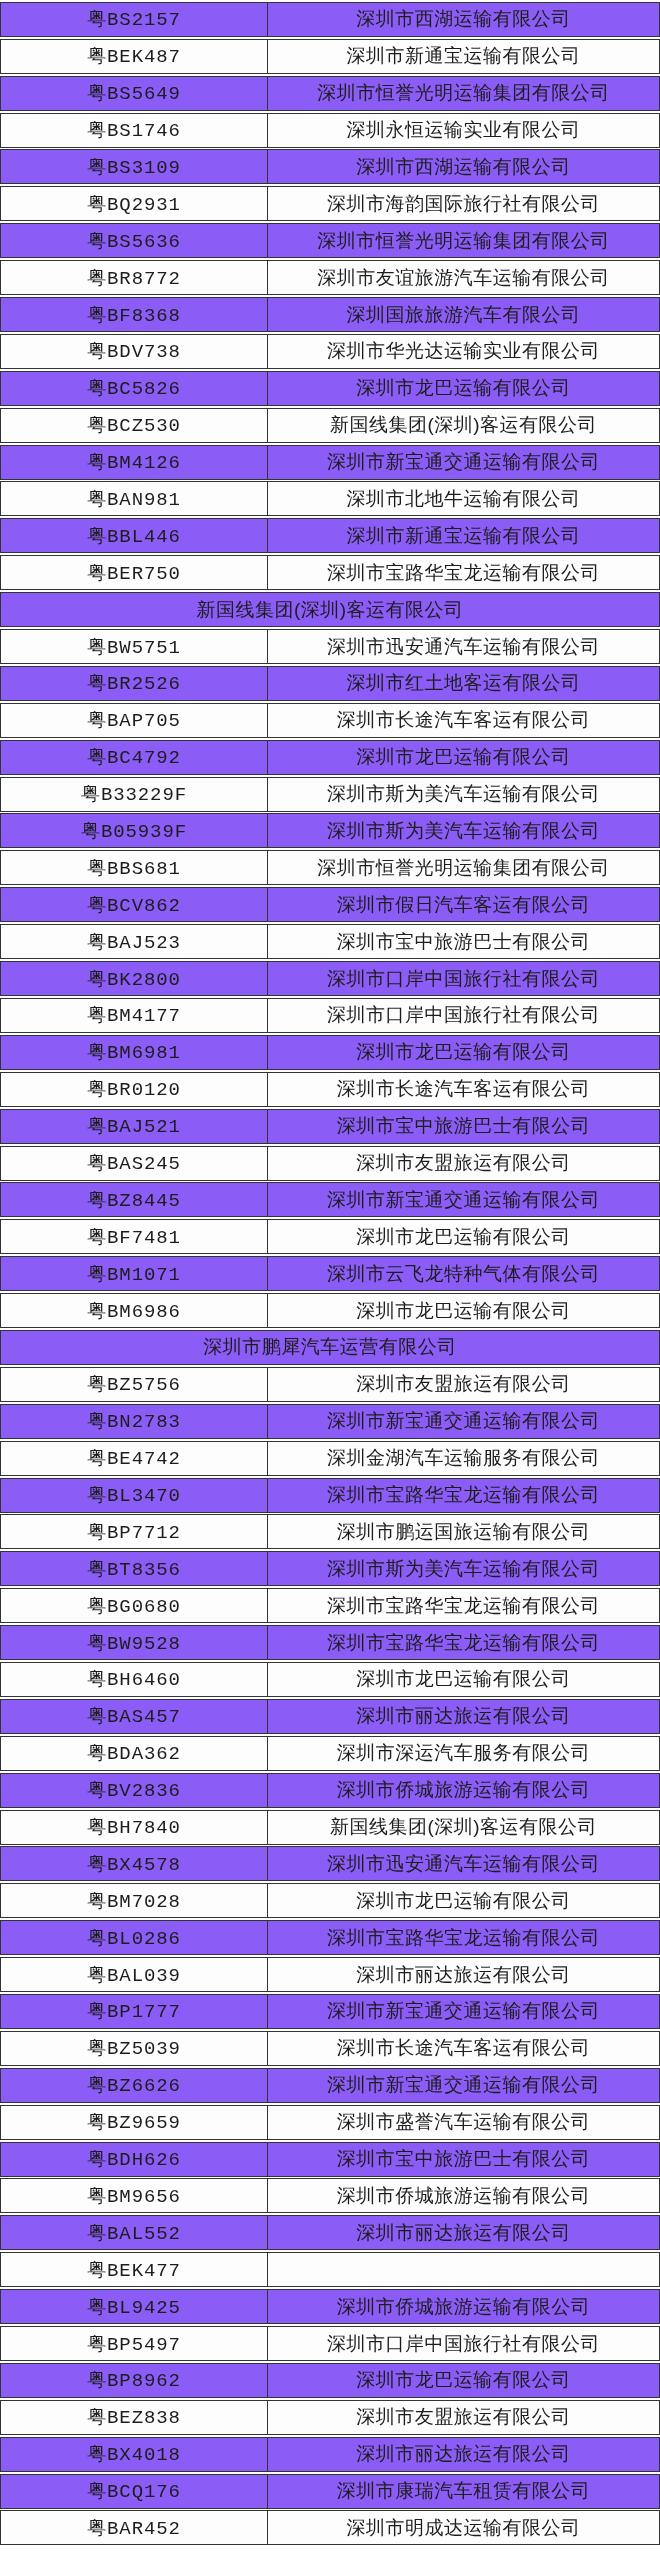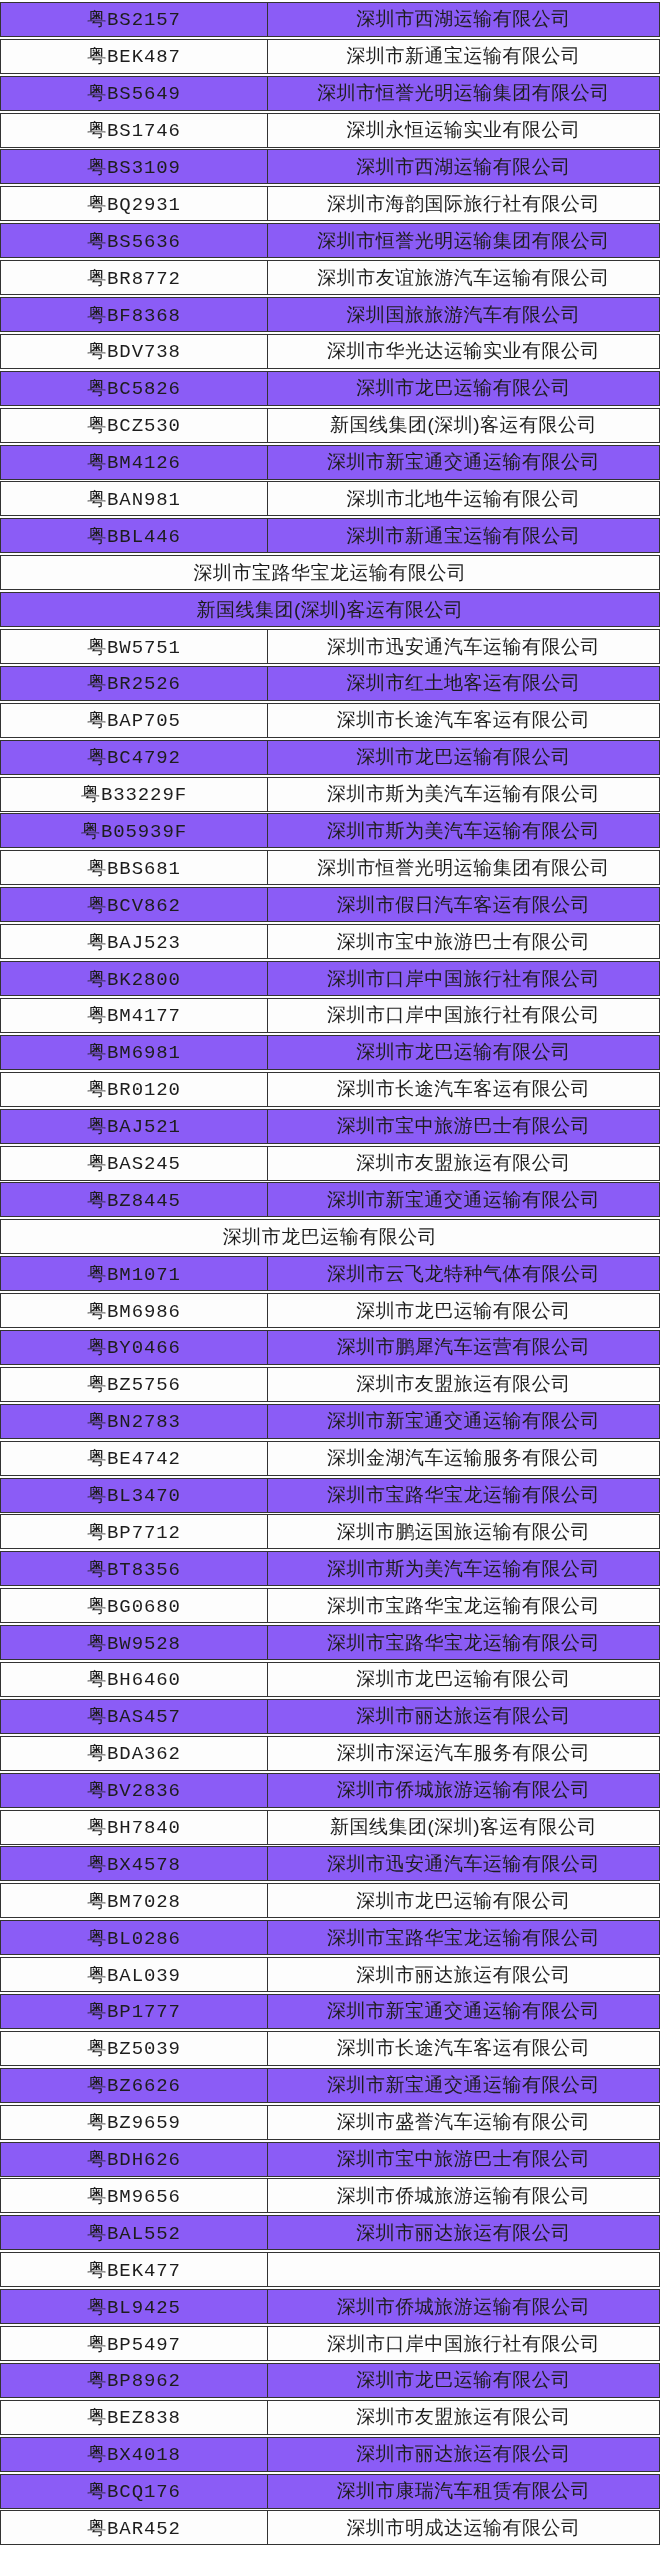"粤BER750" div.cell { html: none -> <div>粤BER750</div> }
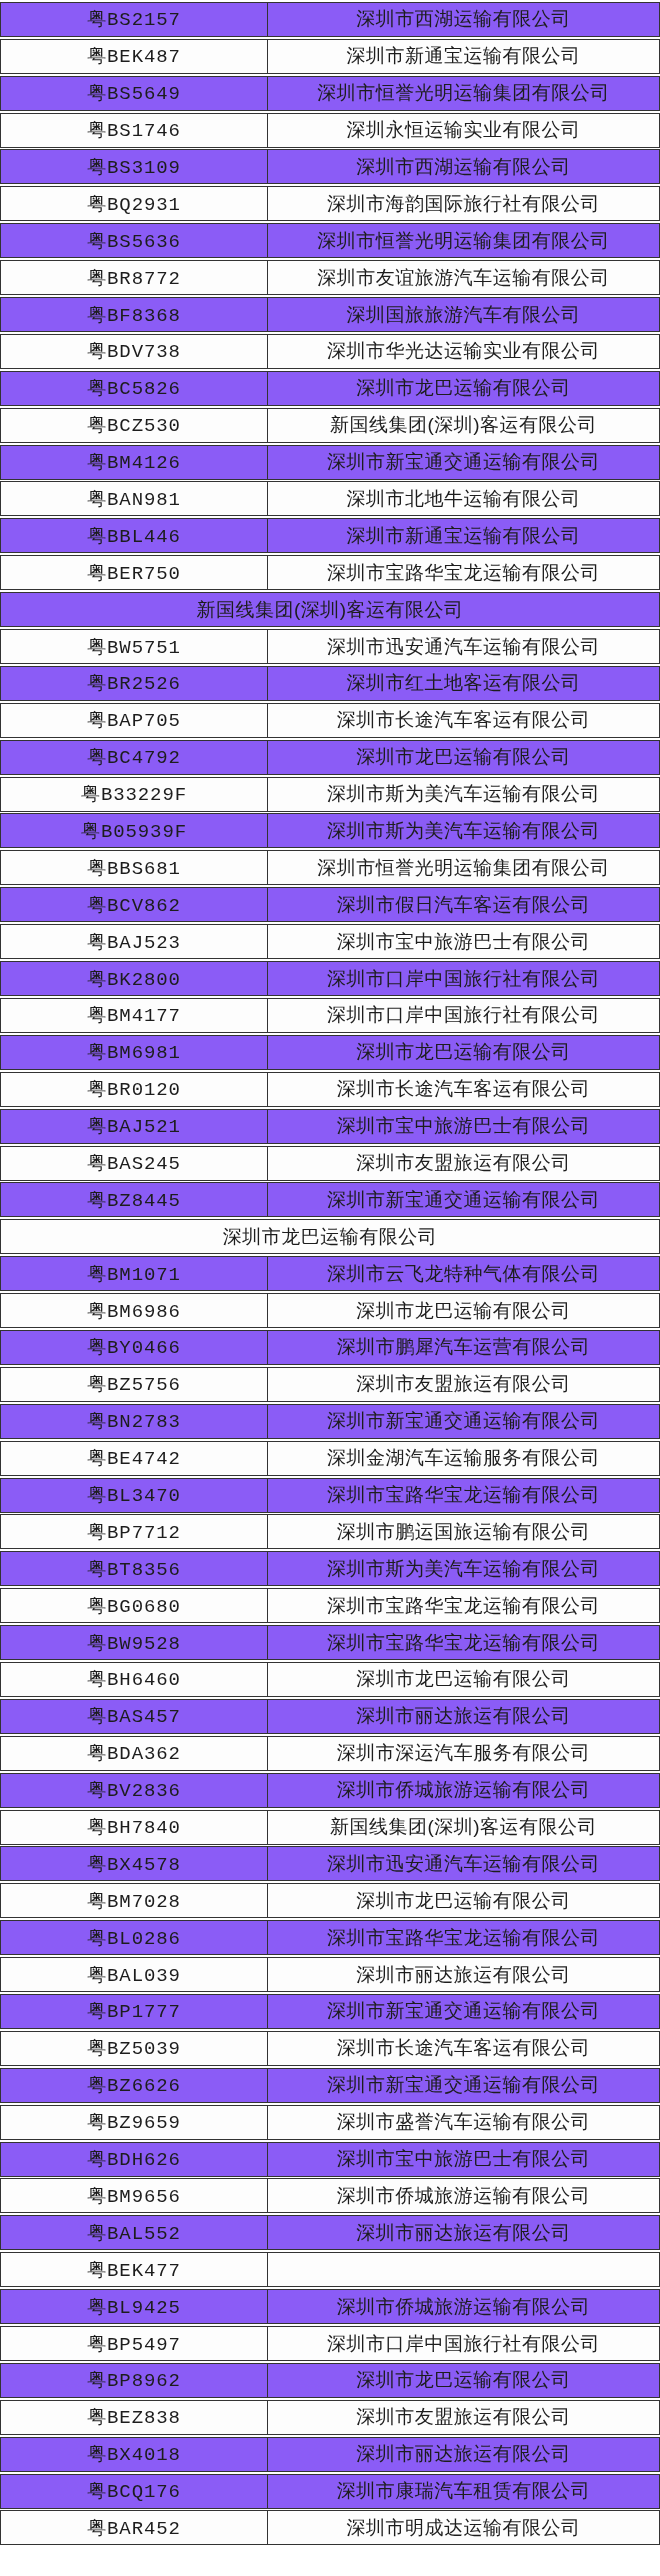"粤BF7481" div.cell { html: none -> <div>粤BF7481</div> }
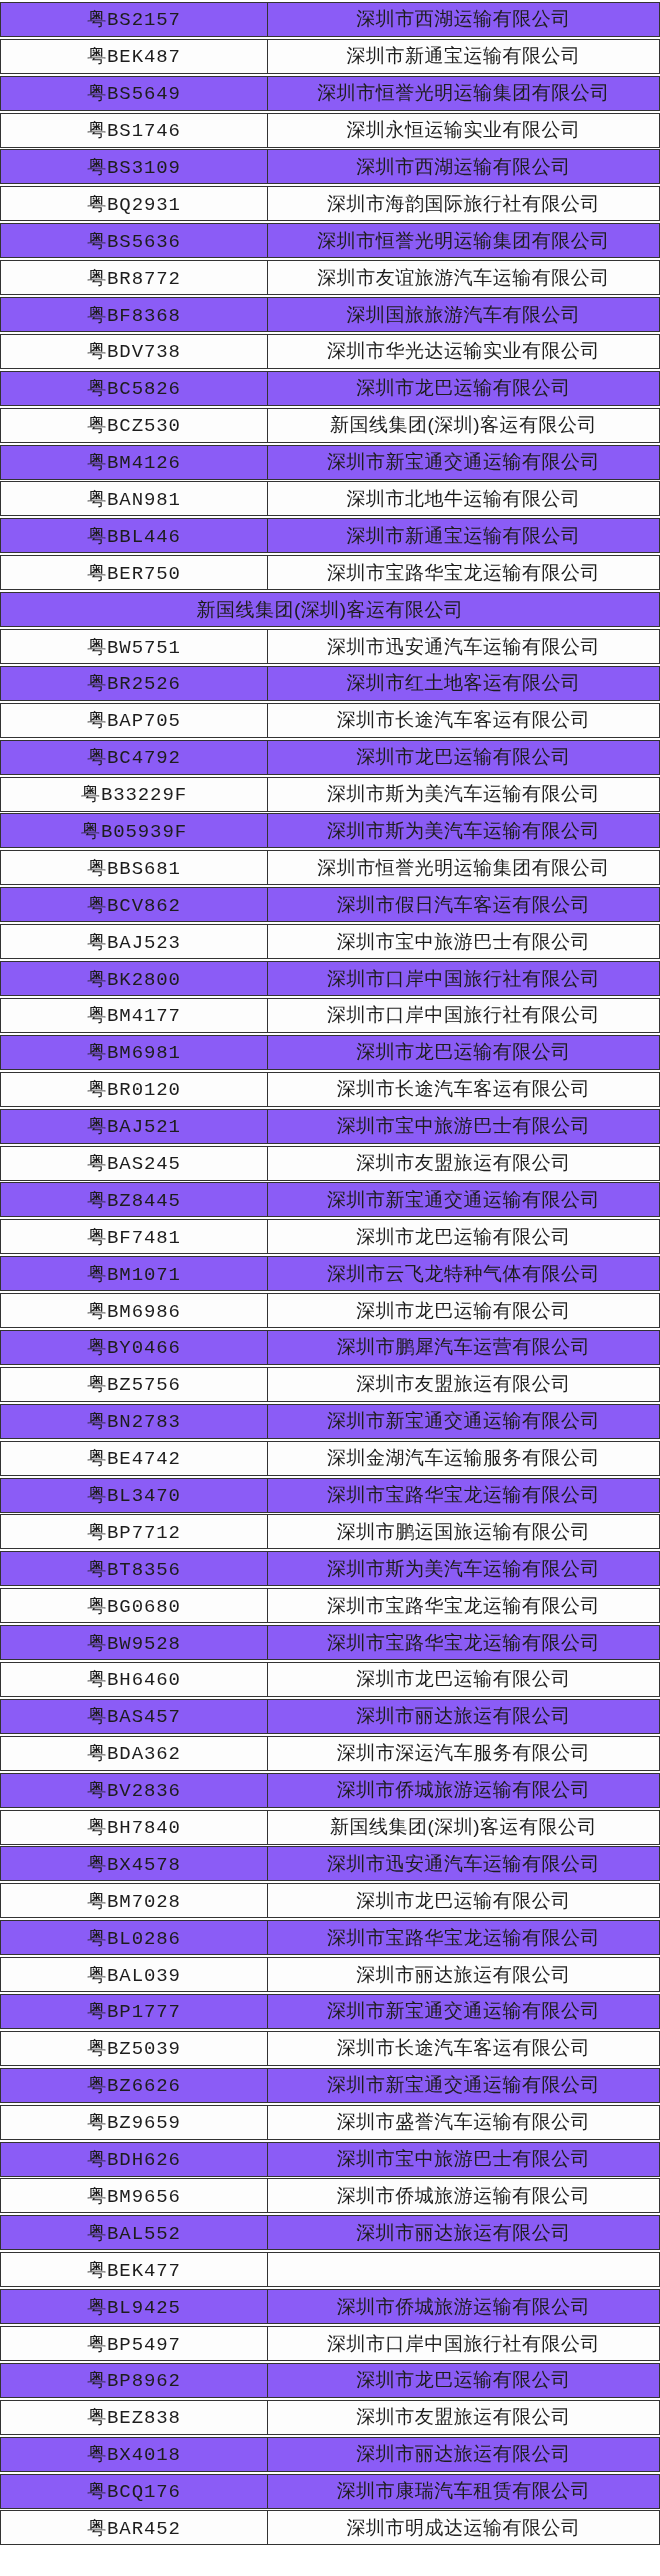"粤BY0466" div.cell { html: <div>粤BY0466</div> -> none }
